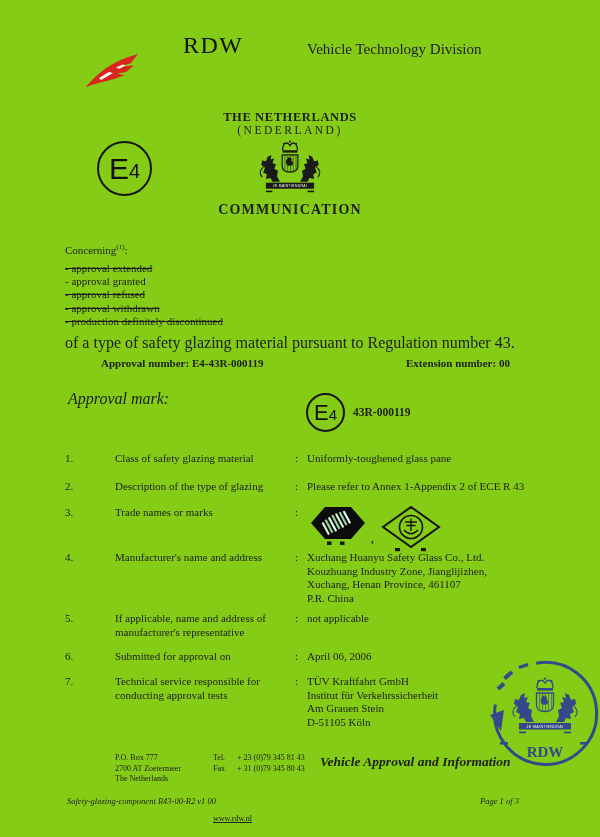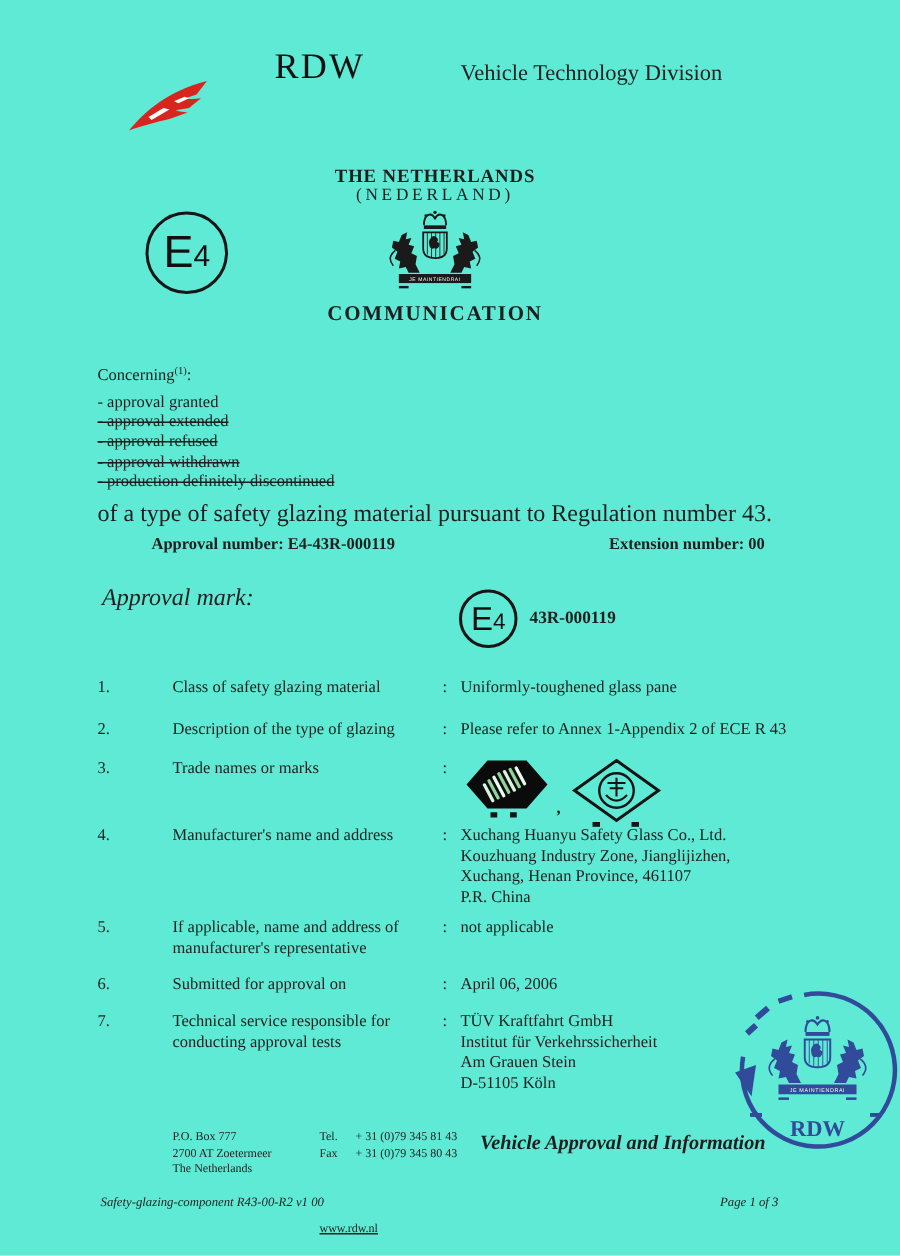"RDW" .page { background: #5eead4 -> #84cc16 }
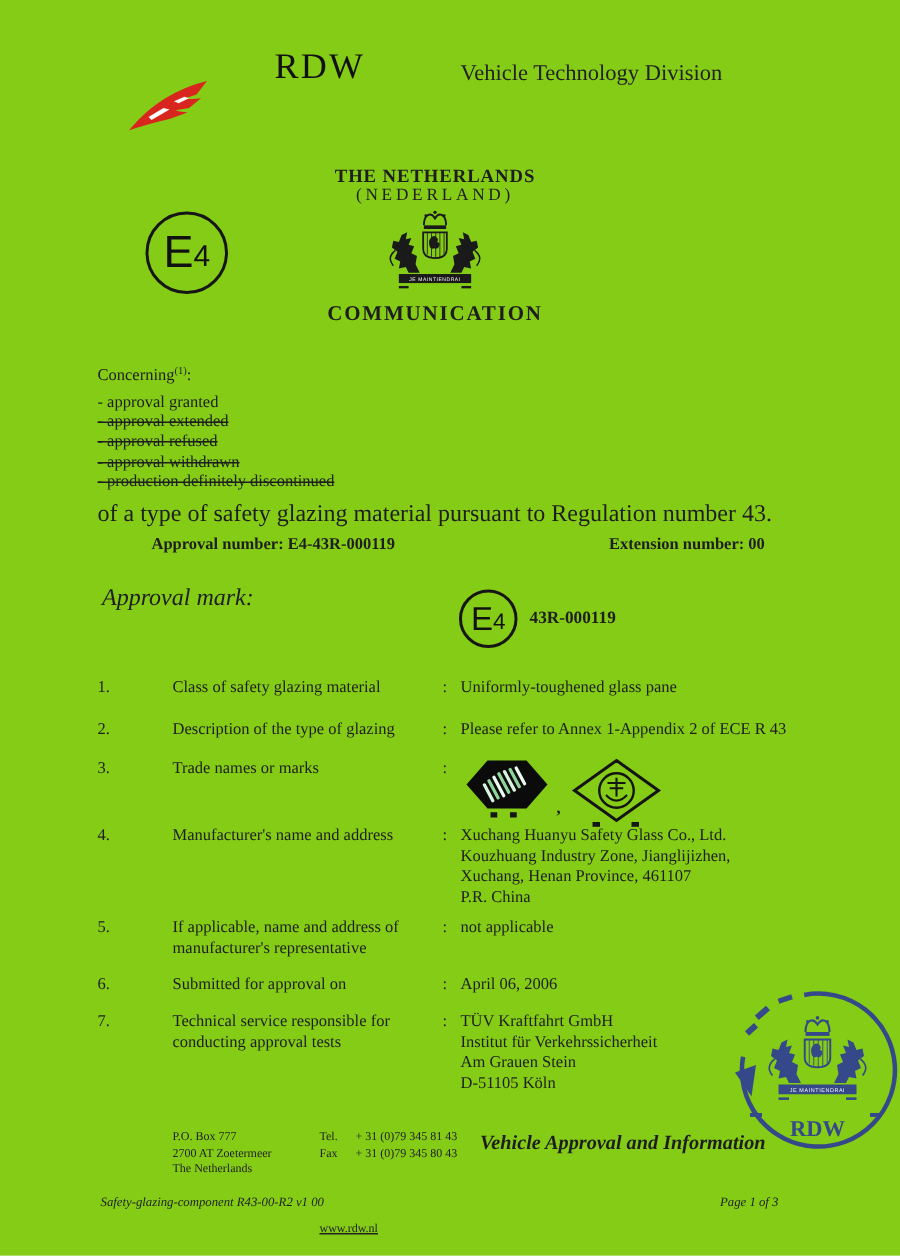"- approval granted" div.opt { order: before "- approval extended" -> after "- approval extended" }
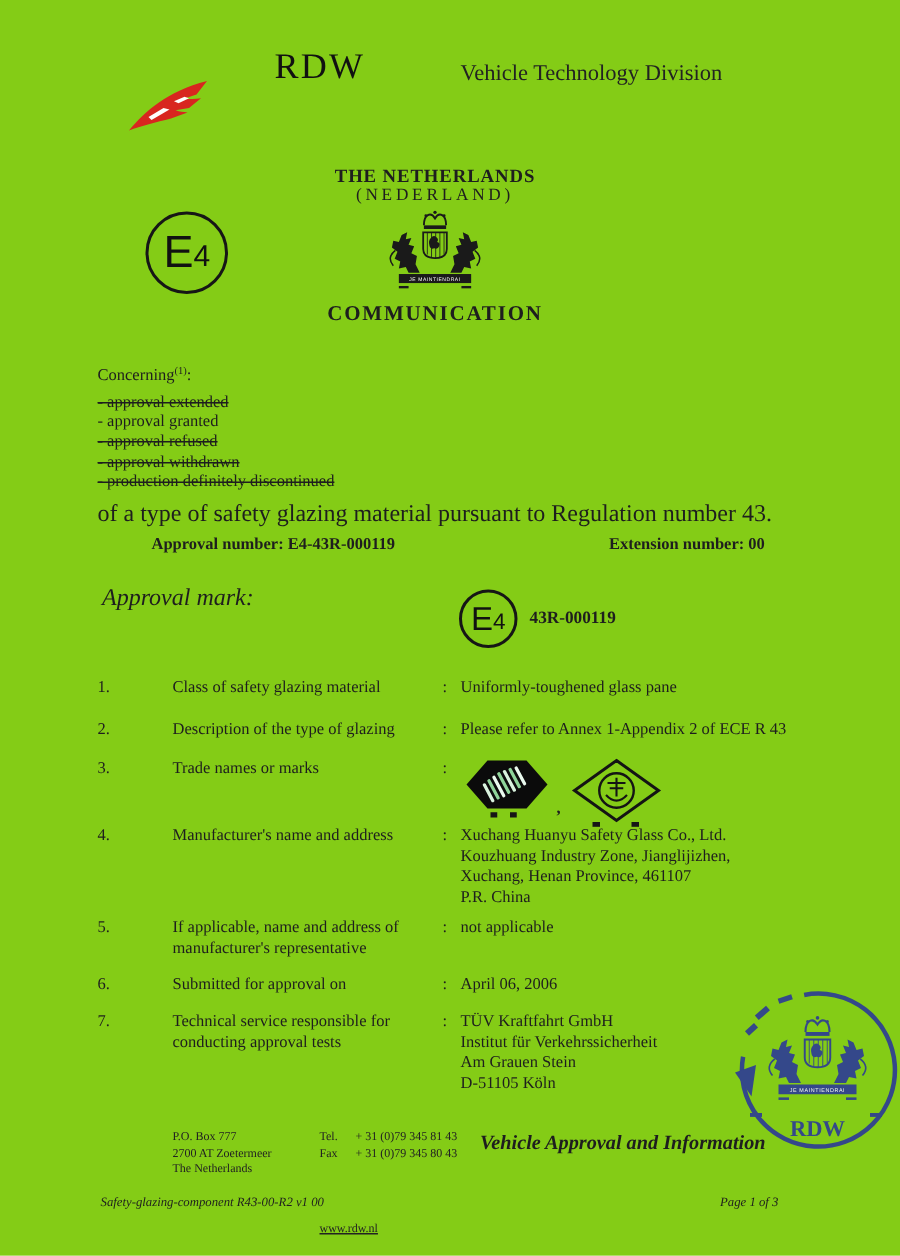"+ 31 (0)79 345 81" span { text: 31 -> 23 }
